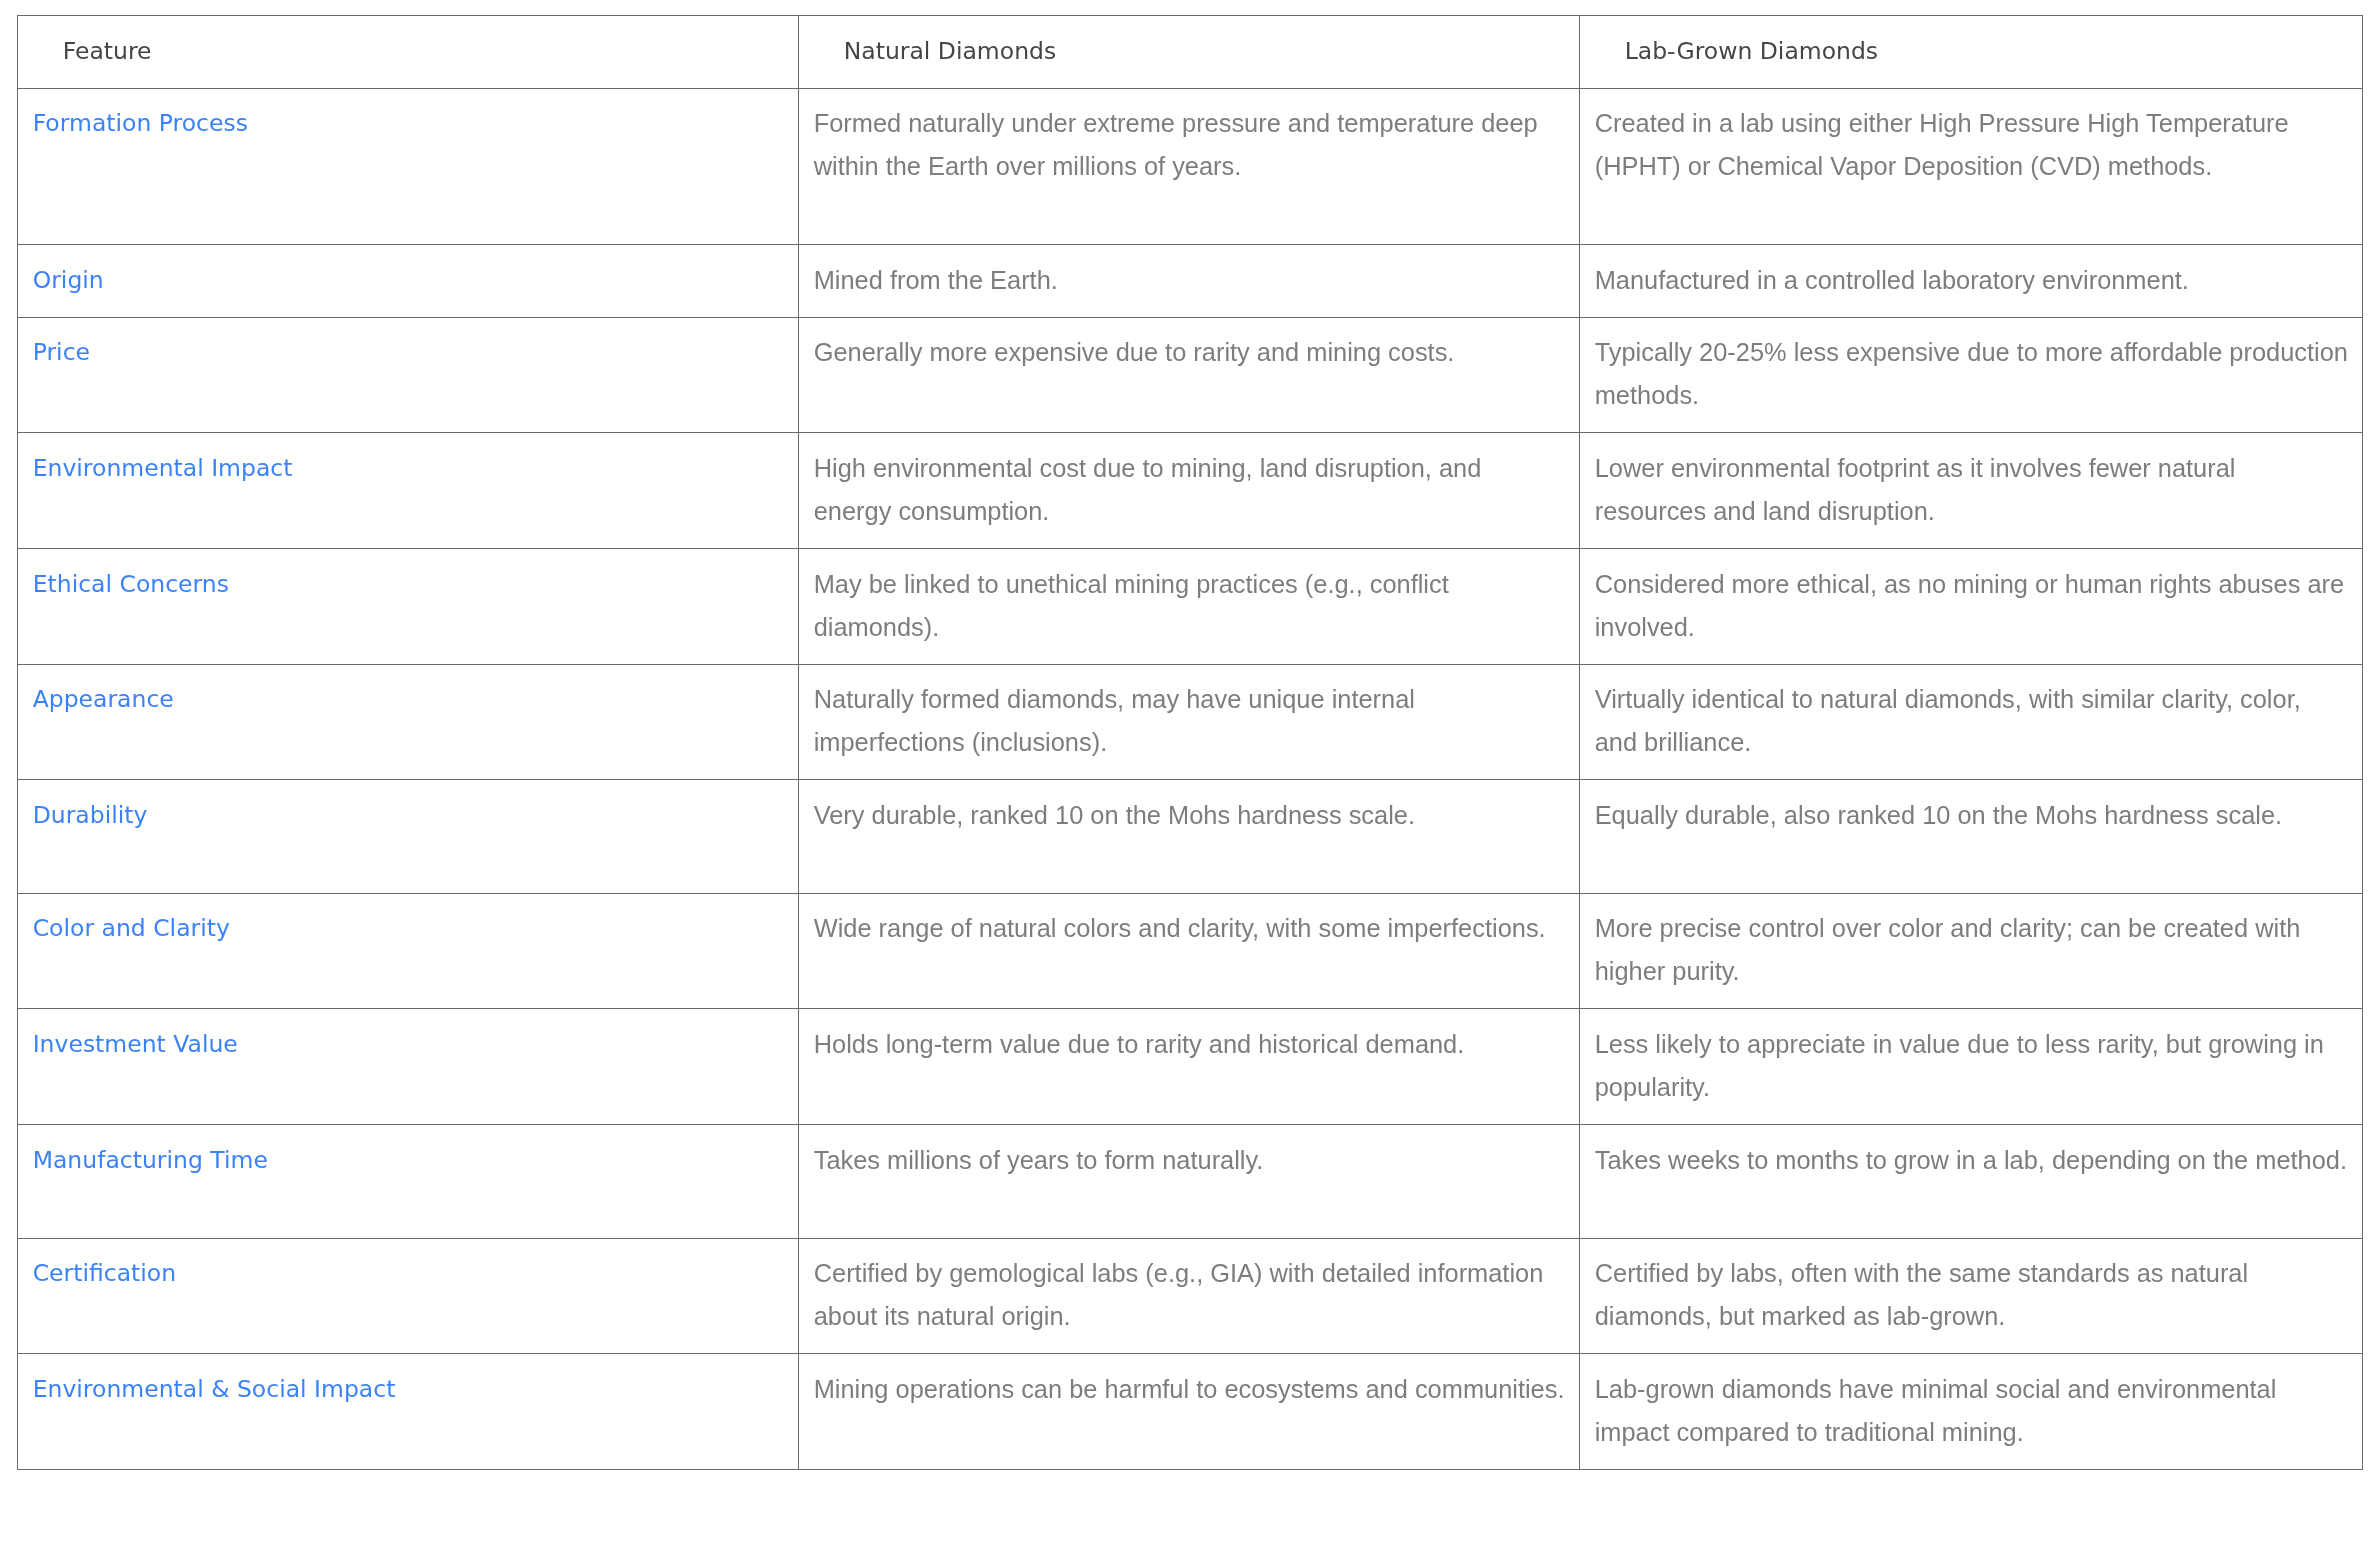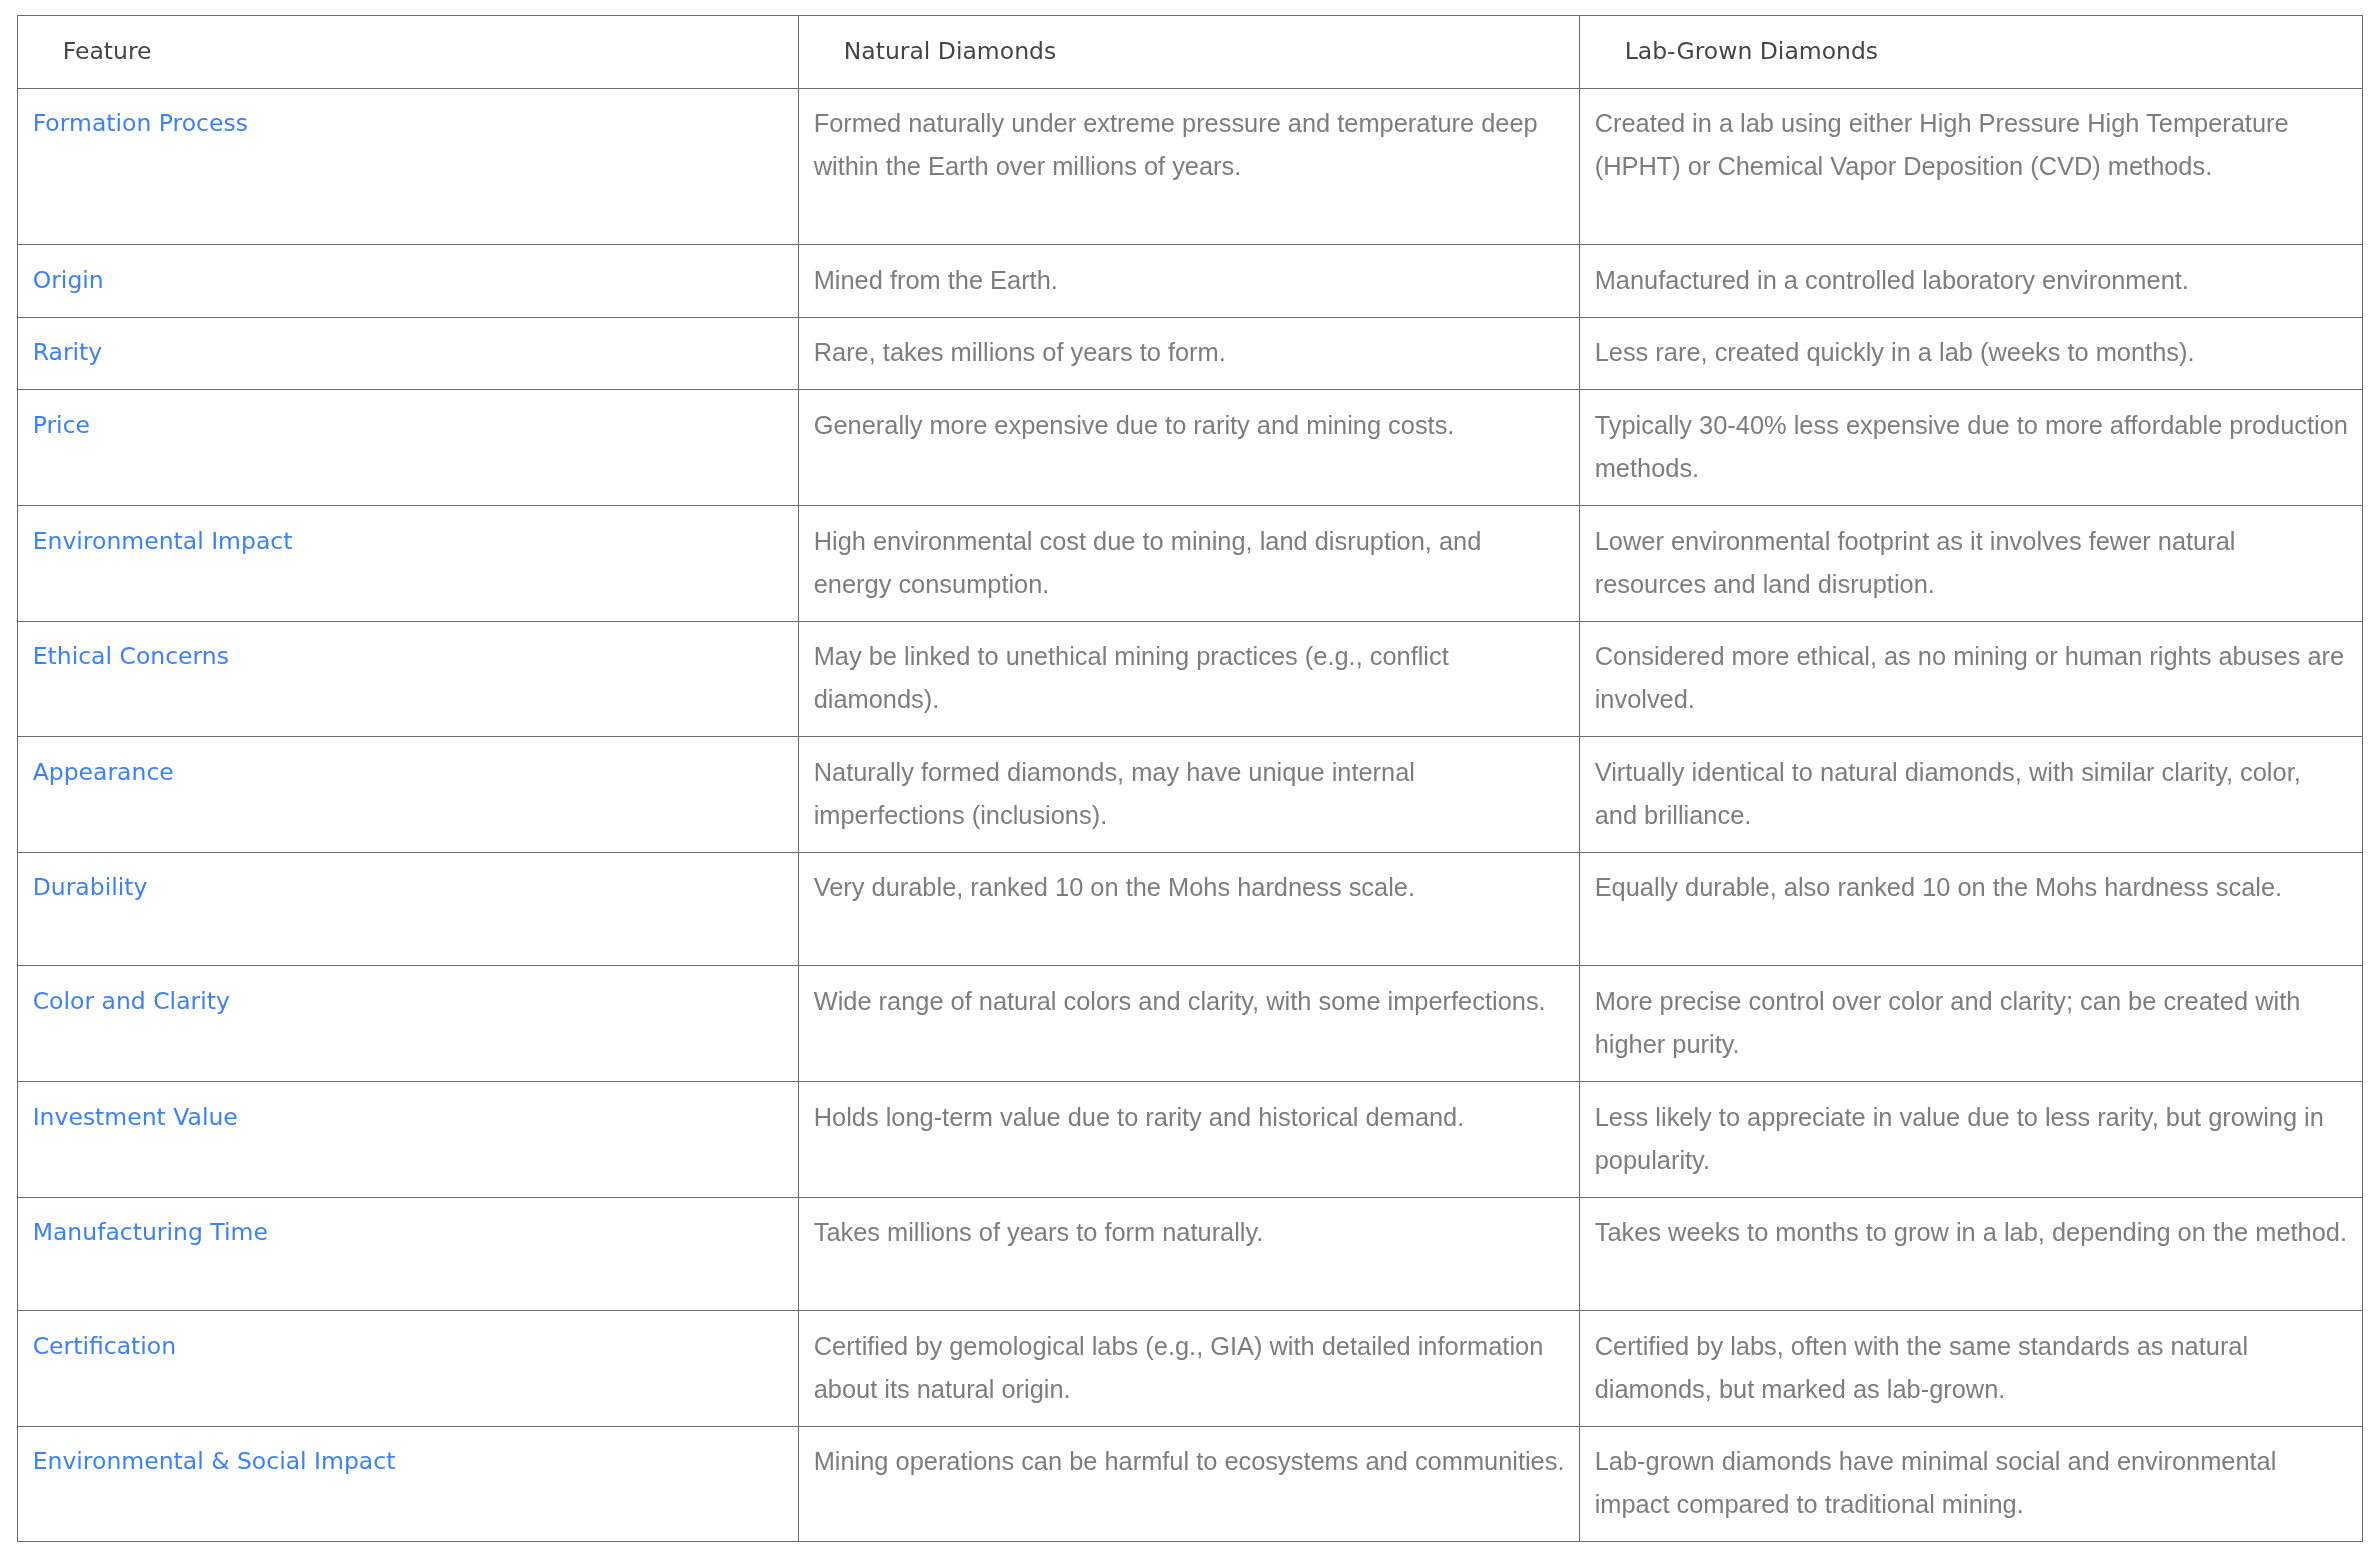"Rarity" tr.h1 { html: <tr> <td>Rarity</td> <td>Rare, takes millions of years to form.</td> <td>Less rare, created quickly in a lab (weeks to months).</td> </tr> -> none }
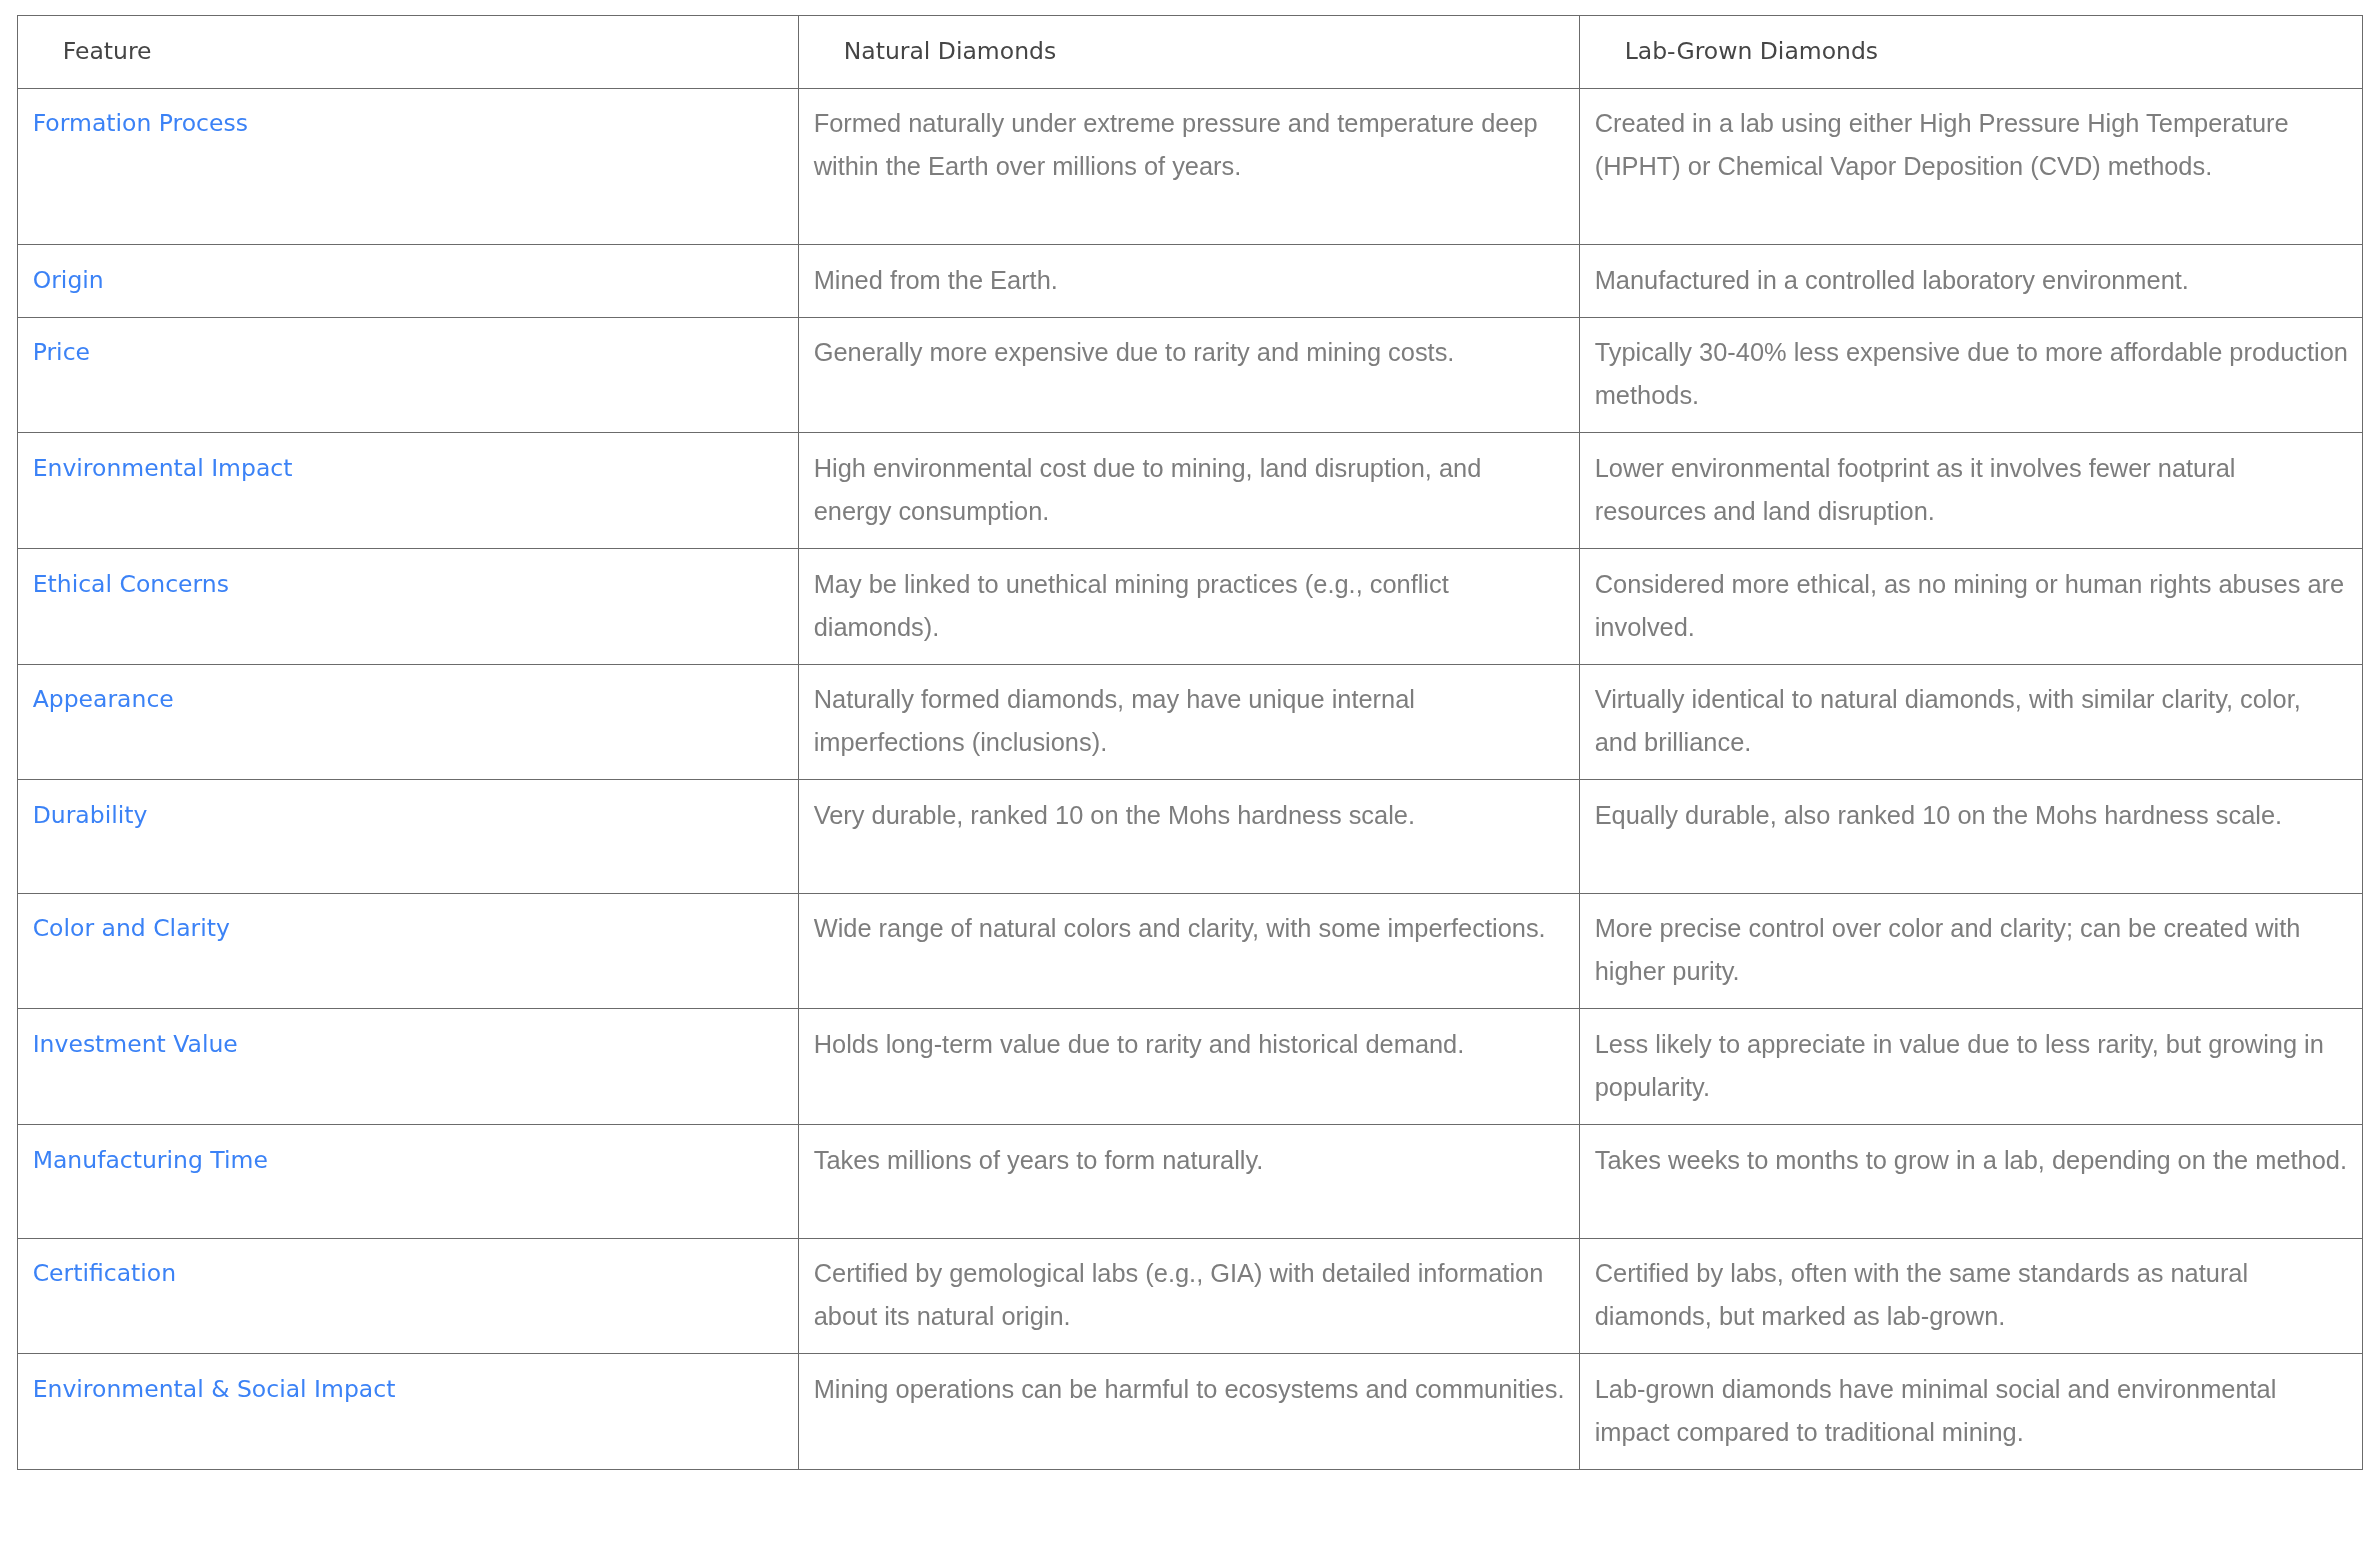"Typically 30-40% less expensive due" td.value { text: 30-40% -> 20-25% }
